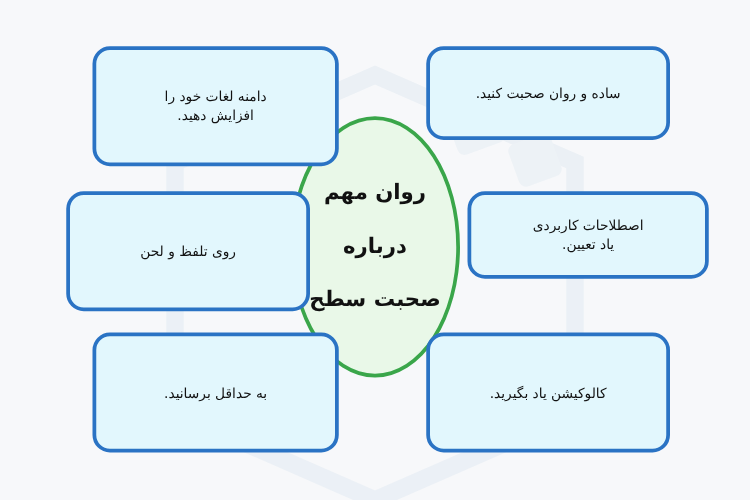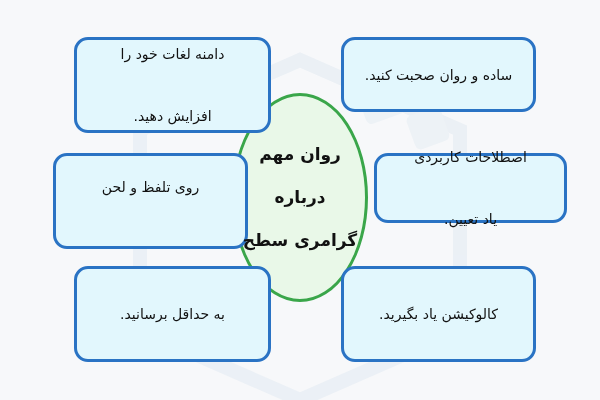"دامنه لغات خود را" .box span { font-size: 14px -> 11px; margin: 24px 0 -> 2px 0 }
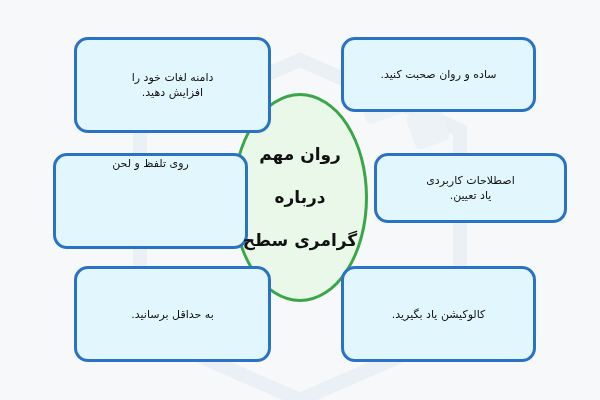"روی تلفظ و لحن" #box-ml { justify-content: space-between -> none }
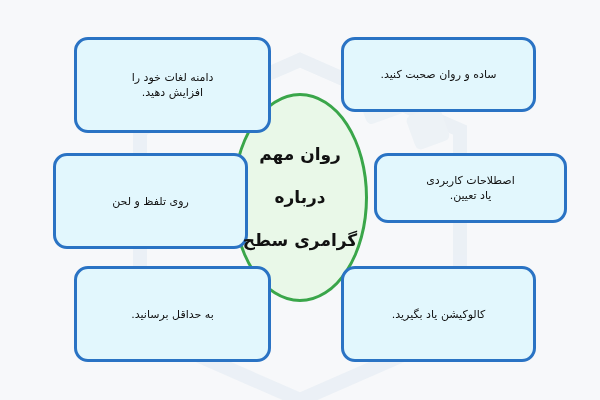"گرامری سطح" span { text: گرامری -> صحبت }
